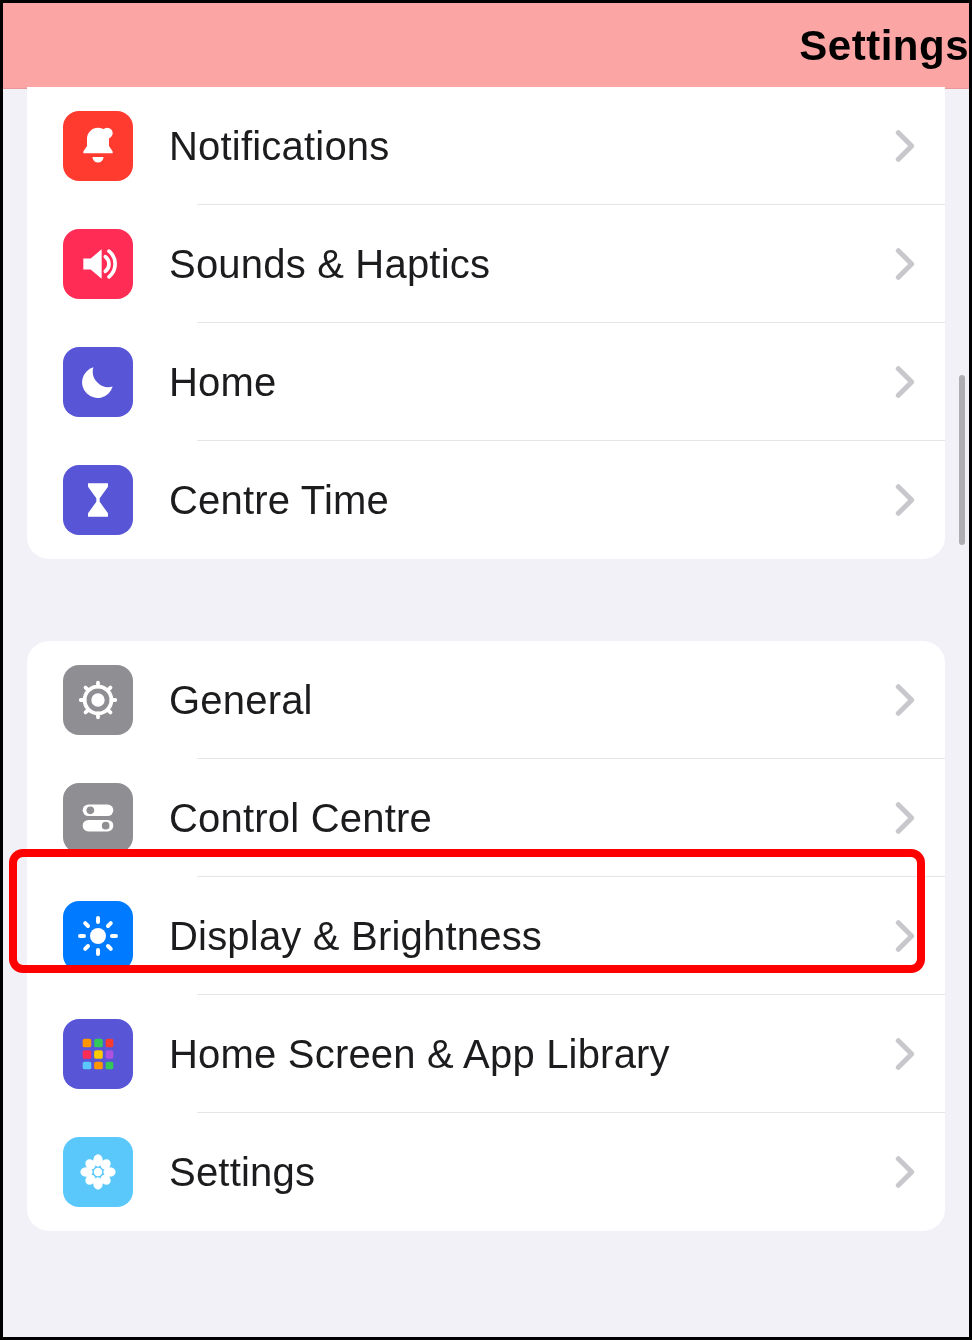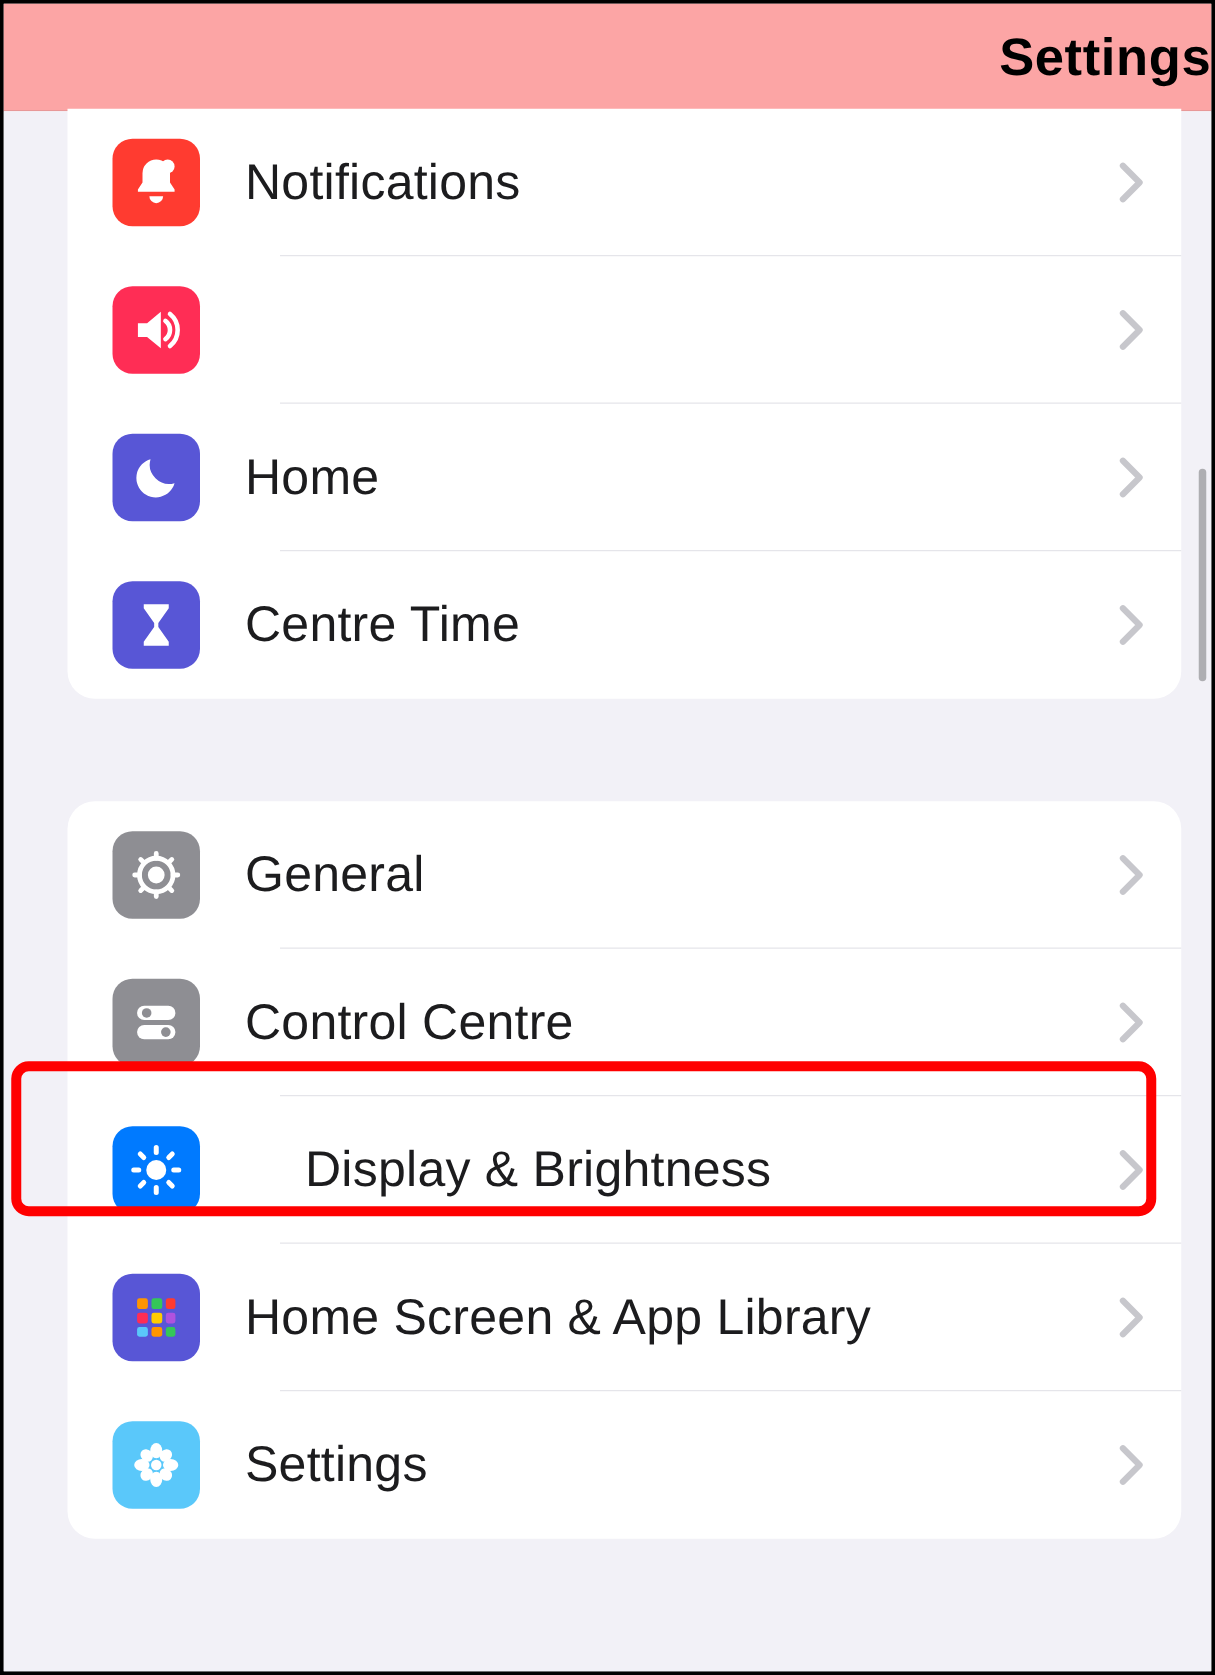"Notifications" .scroll { padding-left: 27px -> none }
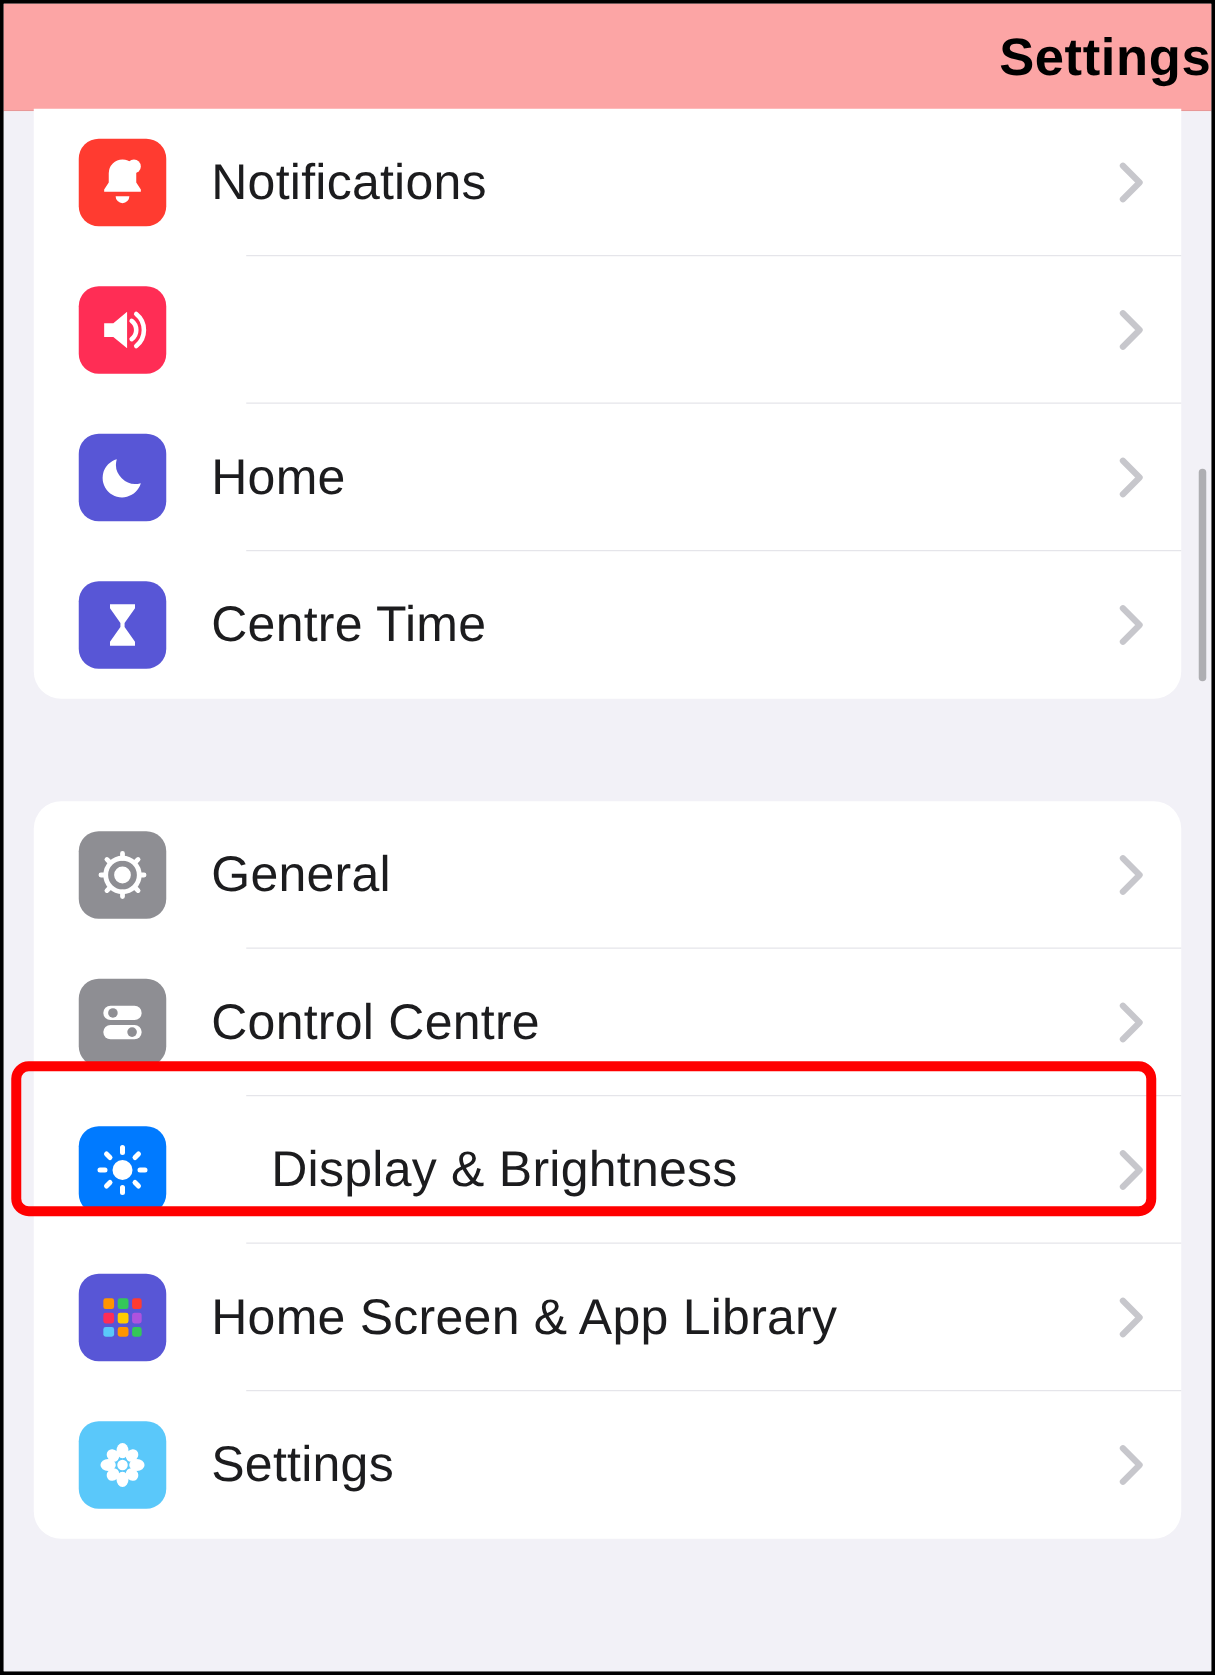"Sounds & Haptics" div.label { html: none -> <div>Sounds &amp; Haptics</div> }
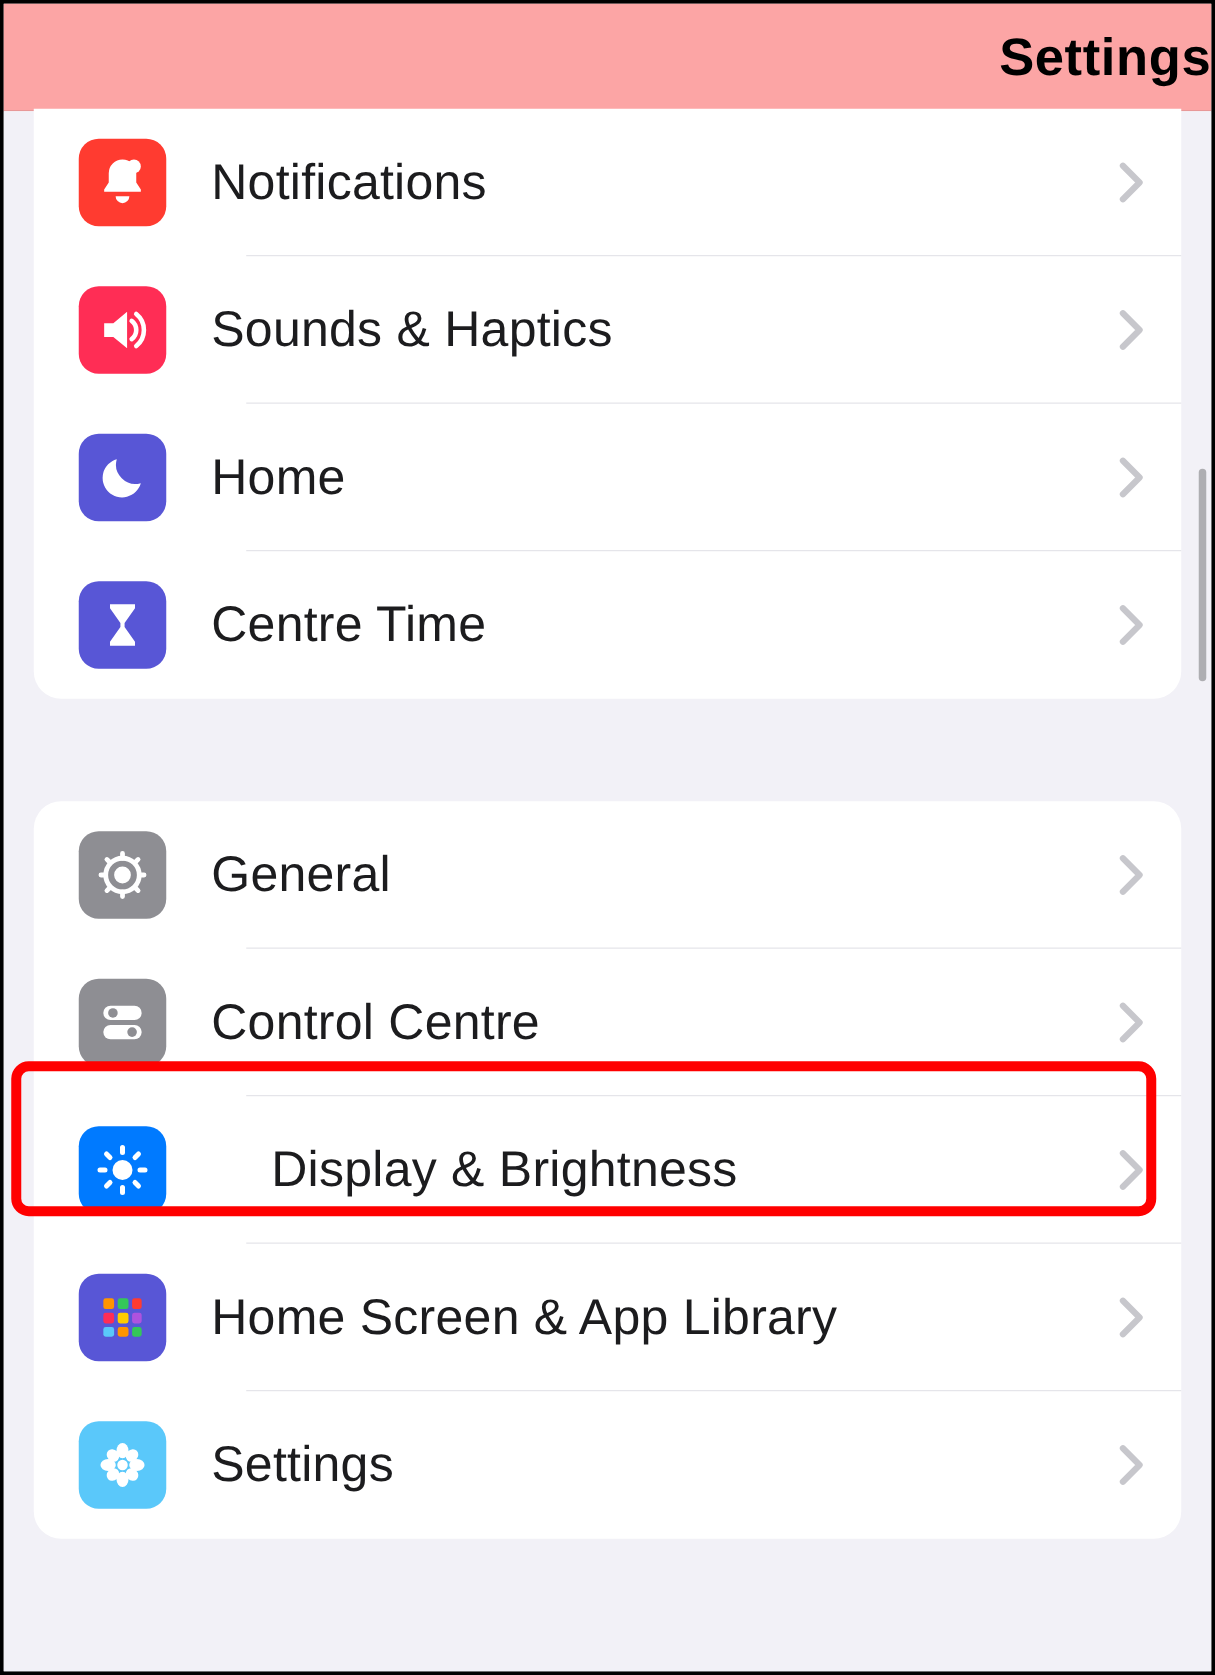"Display & Brightness" div.row { gap: 48px -> none }
